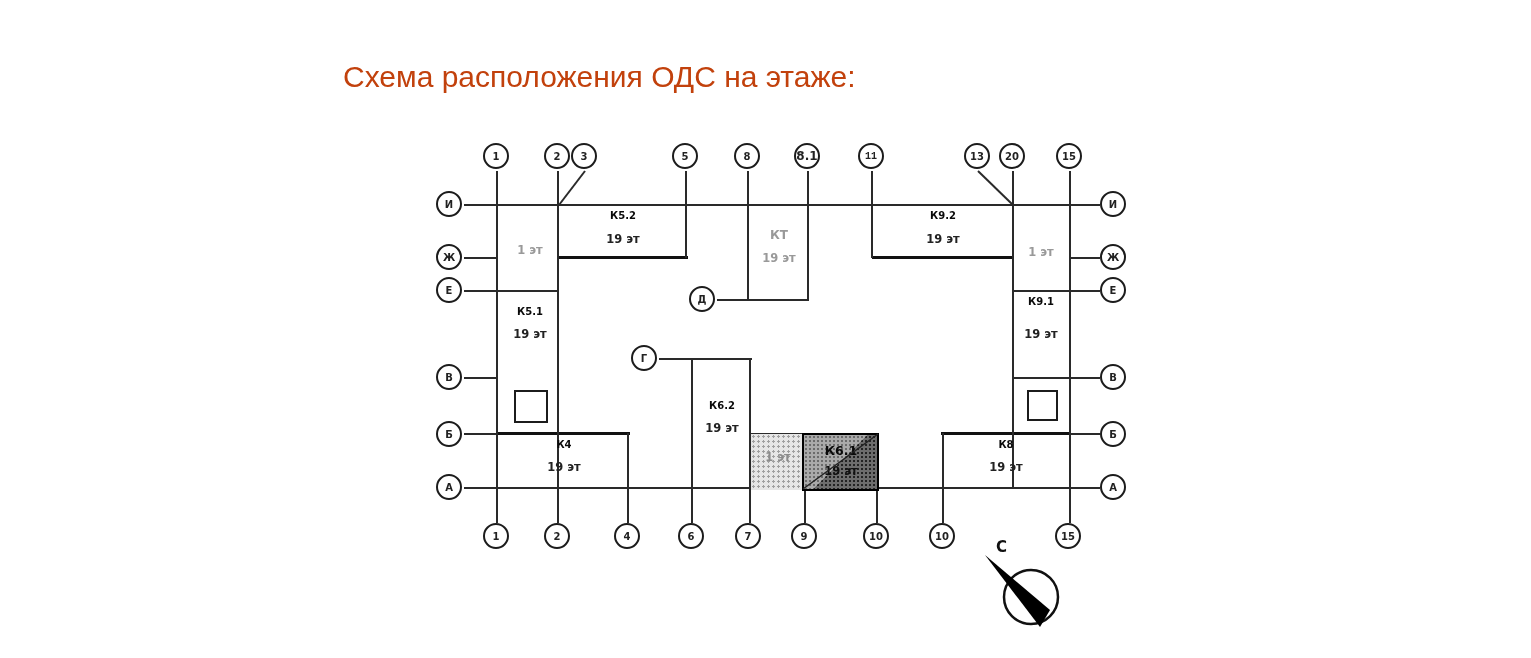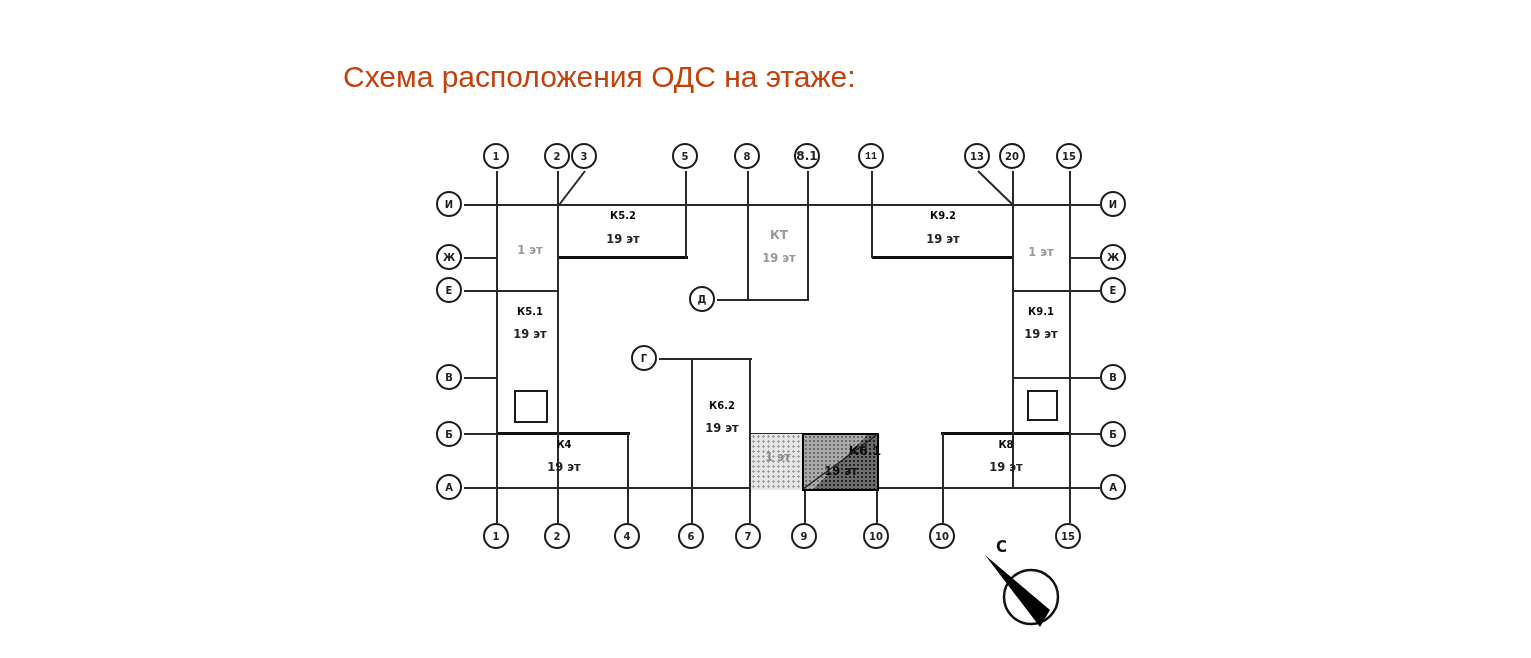"К9.1" div.lbl { top: 306px -> 296px }
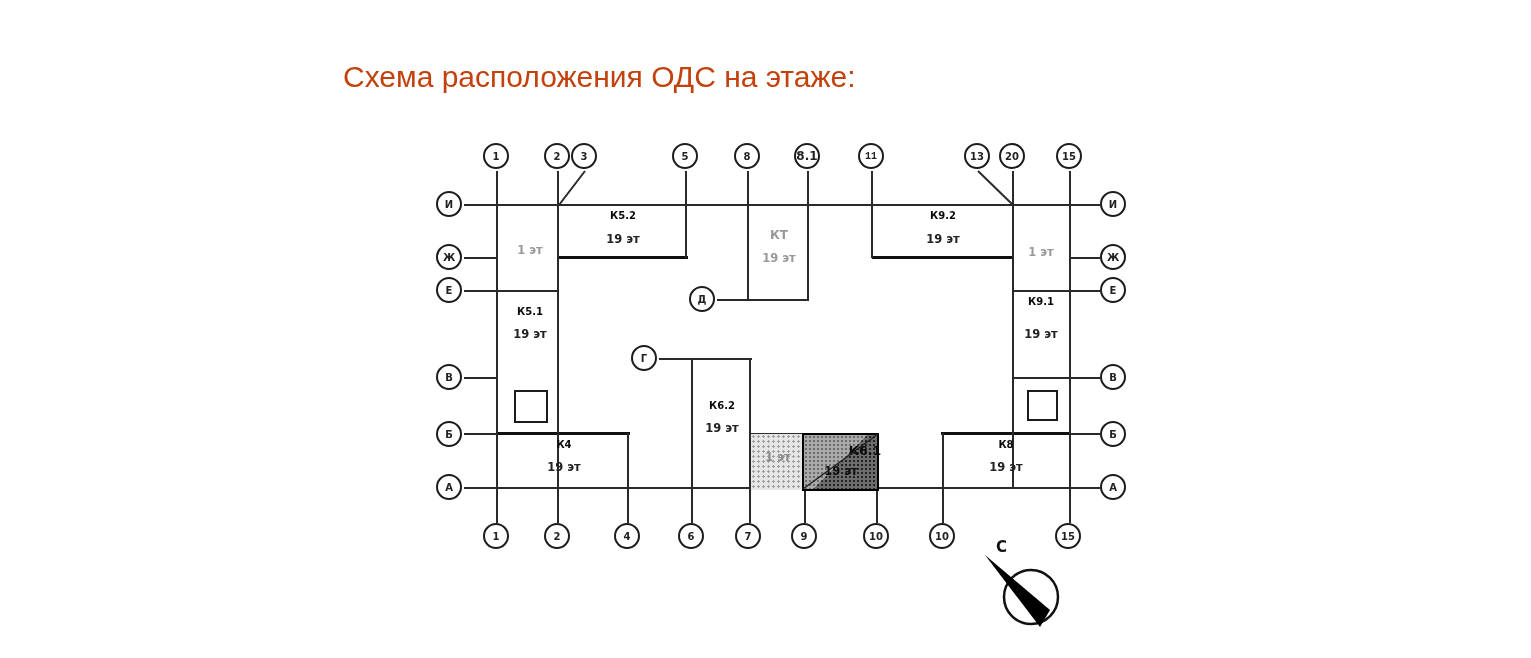"К6.1" div.lbl { margin-left: 24px -> none }
